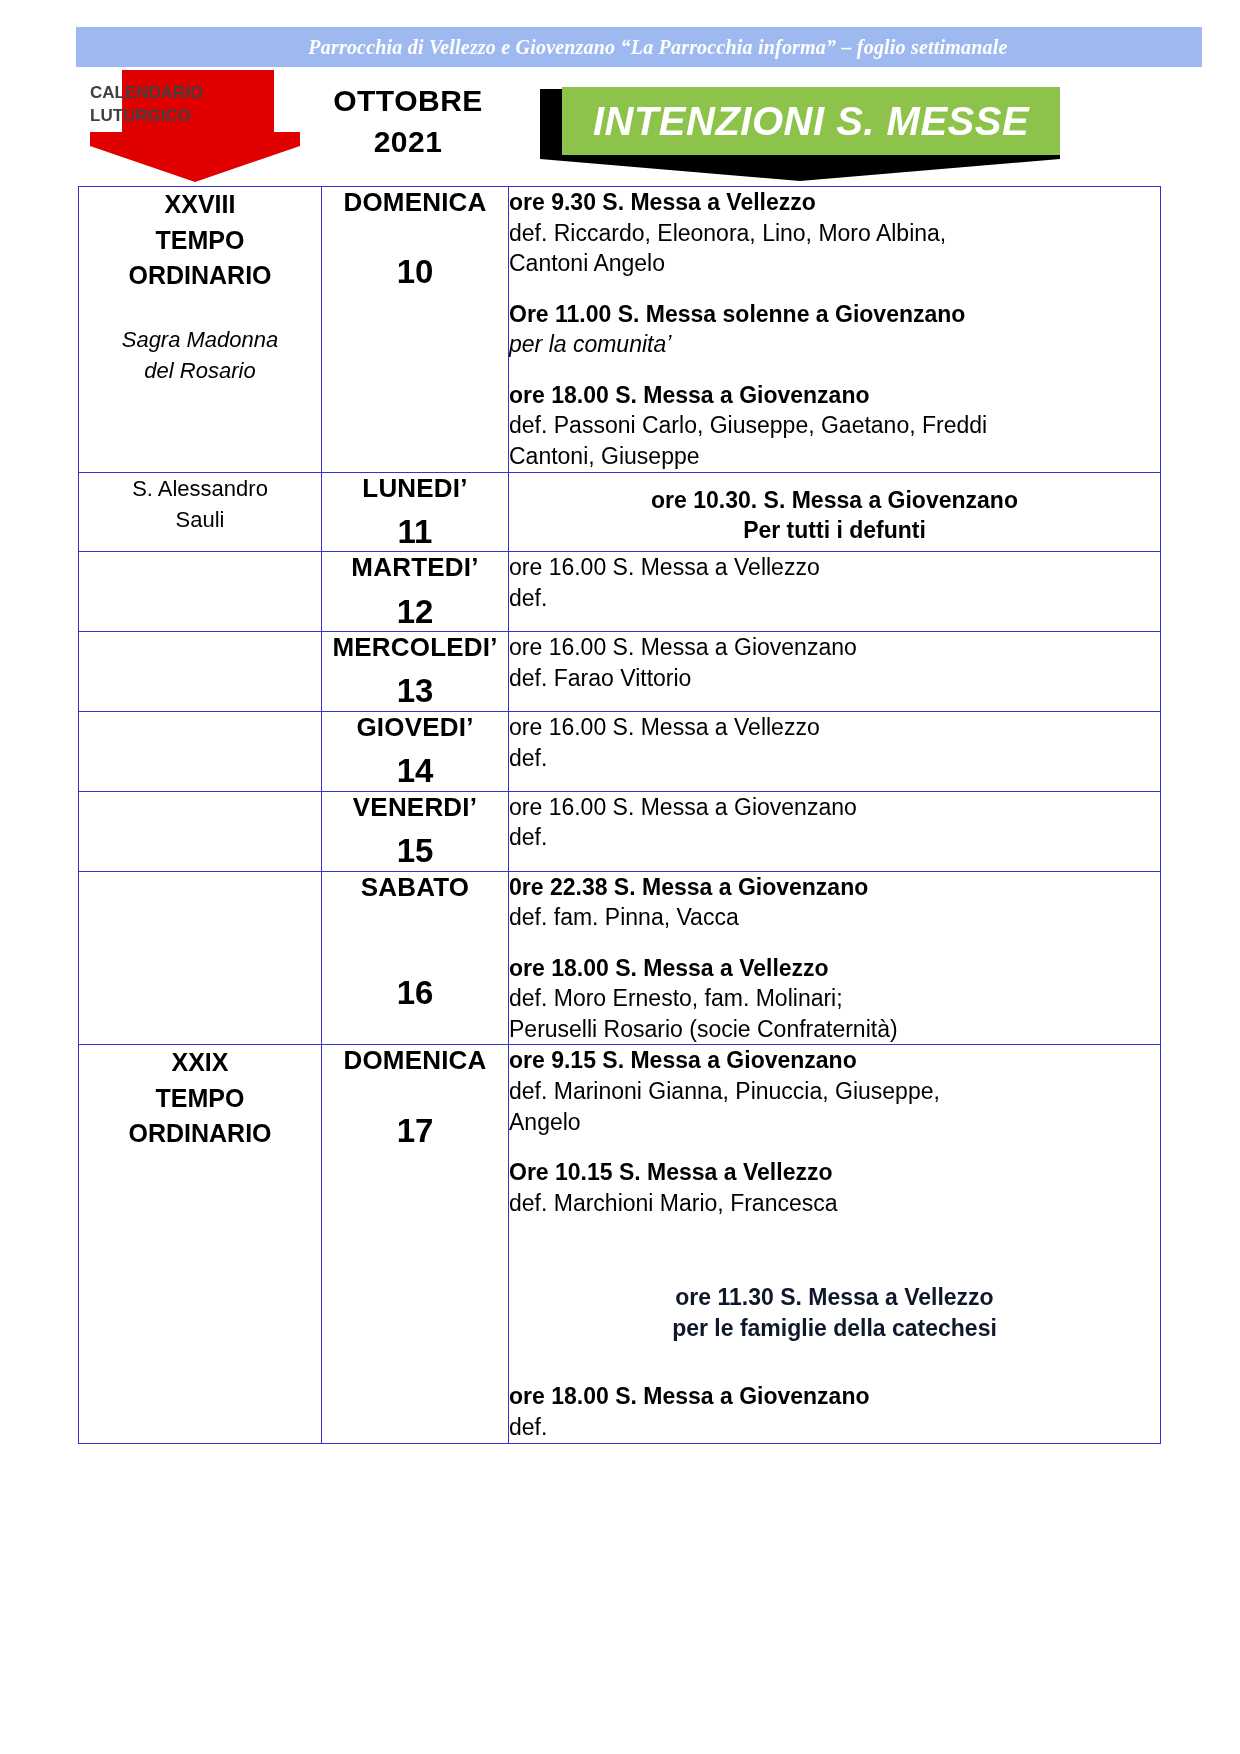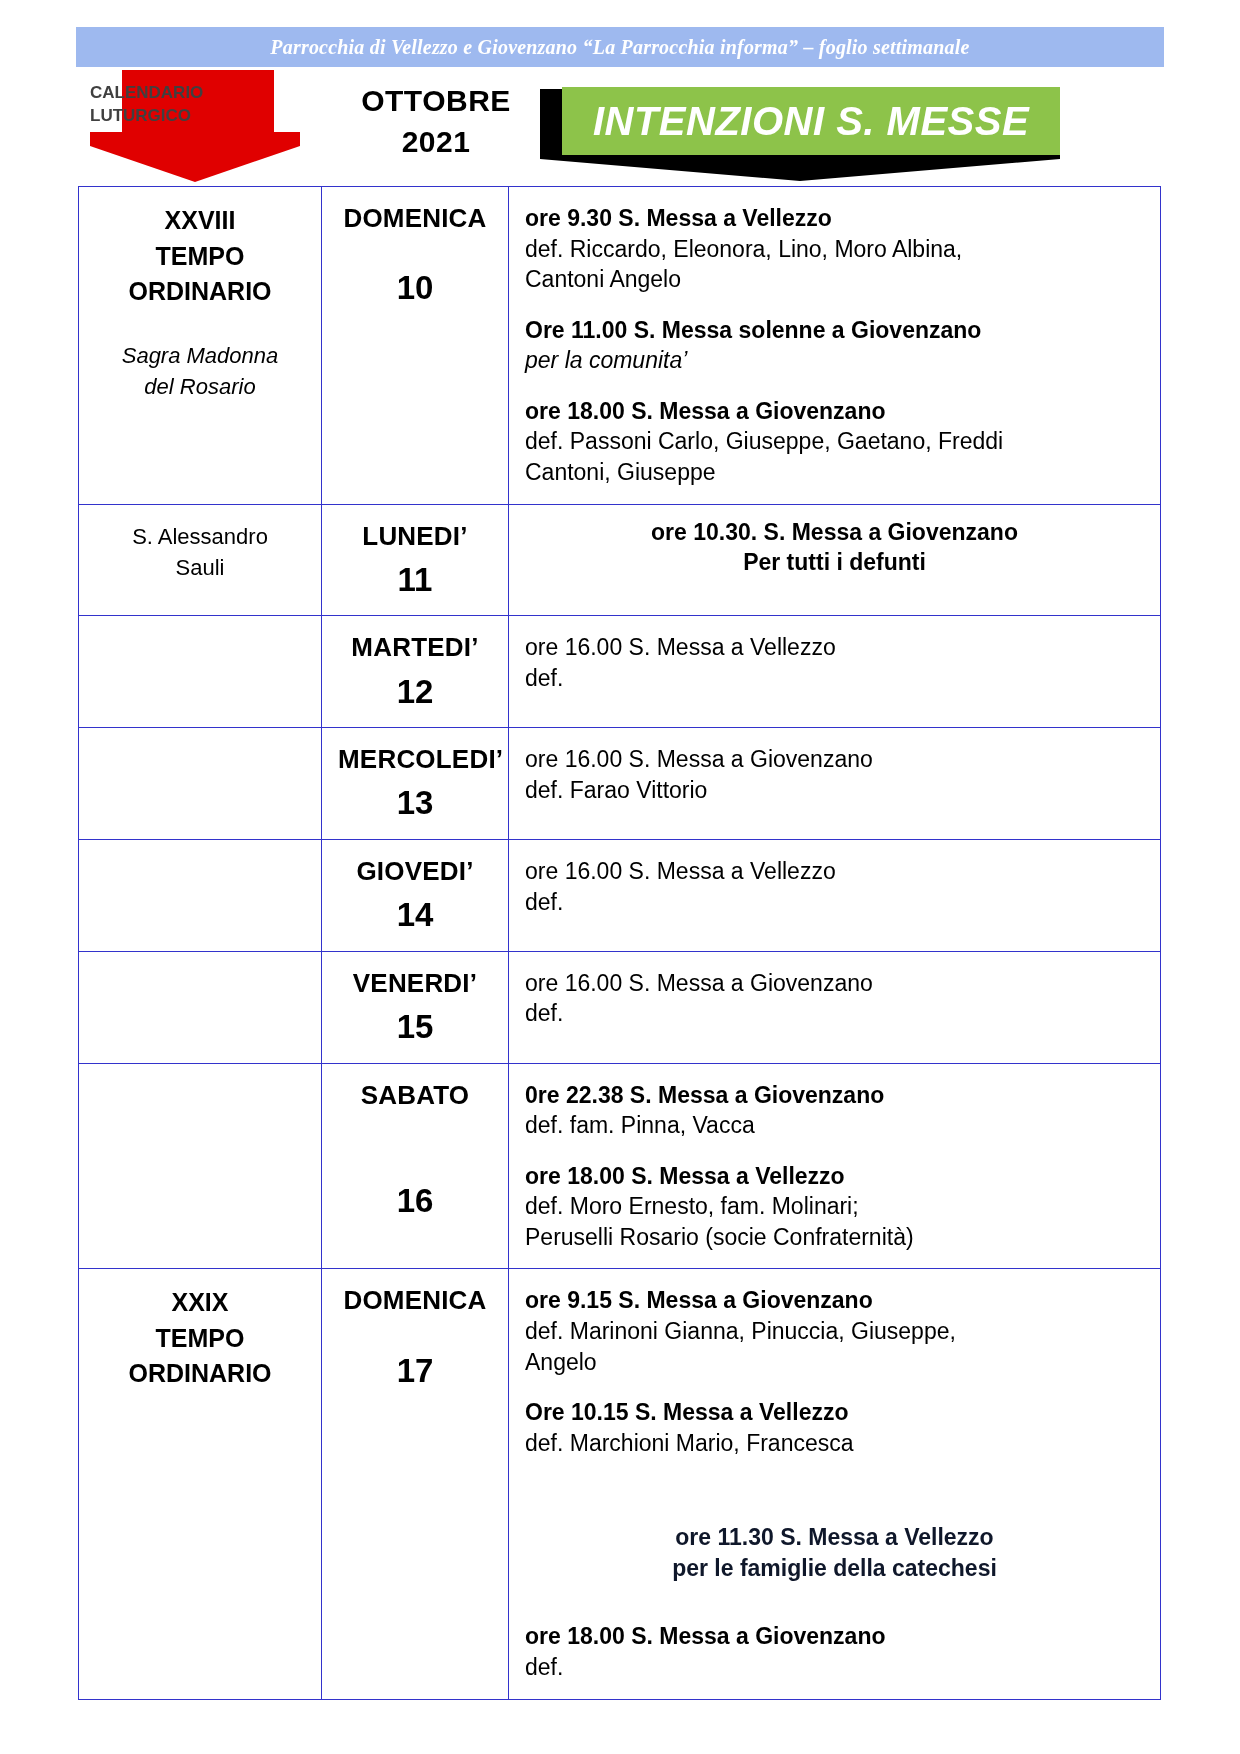"Parrocchia di Vellezzo e Giovenzano" .masthead { padding-left: none -> 38px }
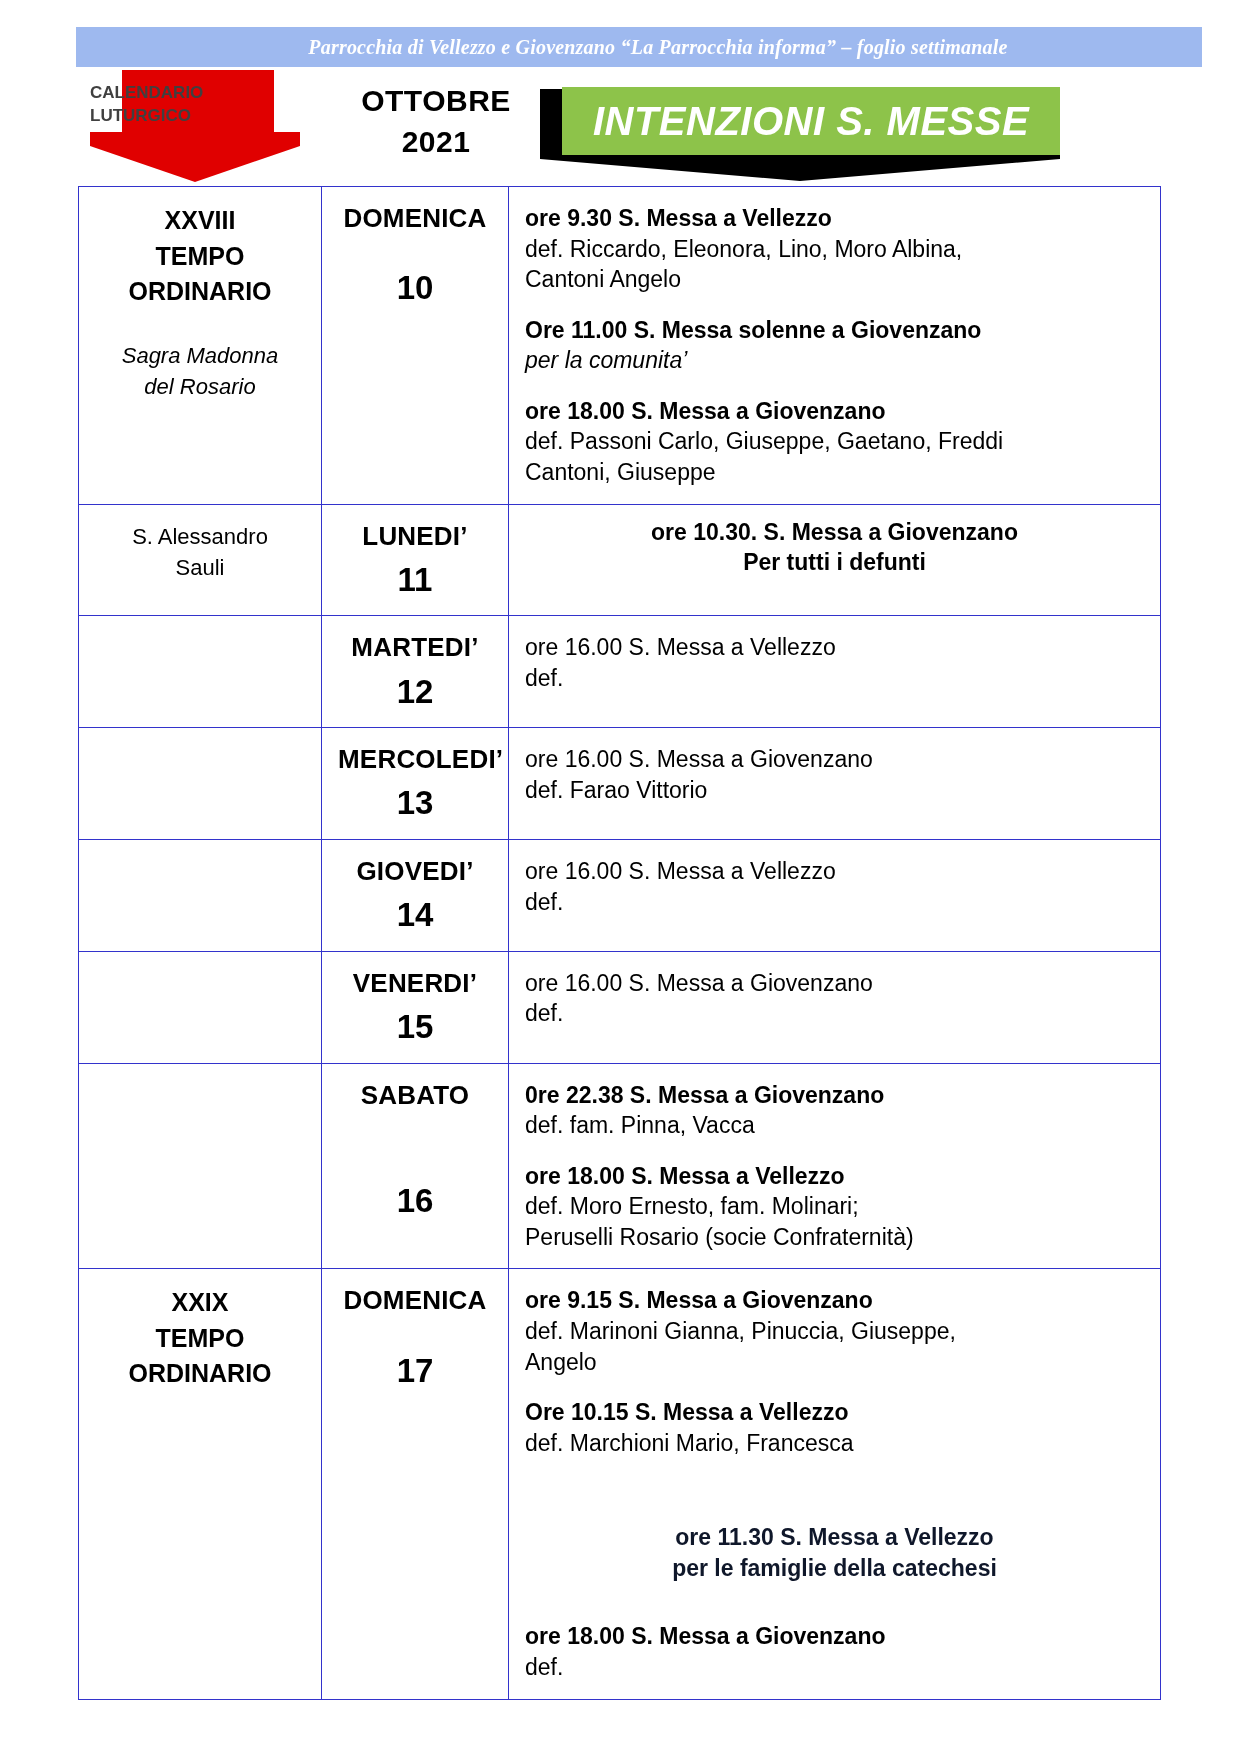"OTTOBRE" .month-block { left: 326px -> 298px }
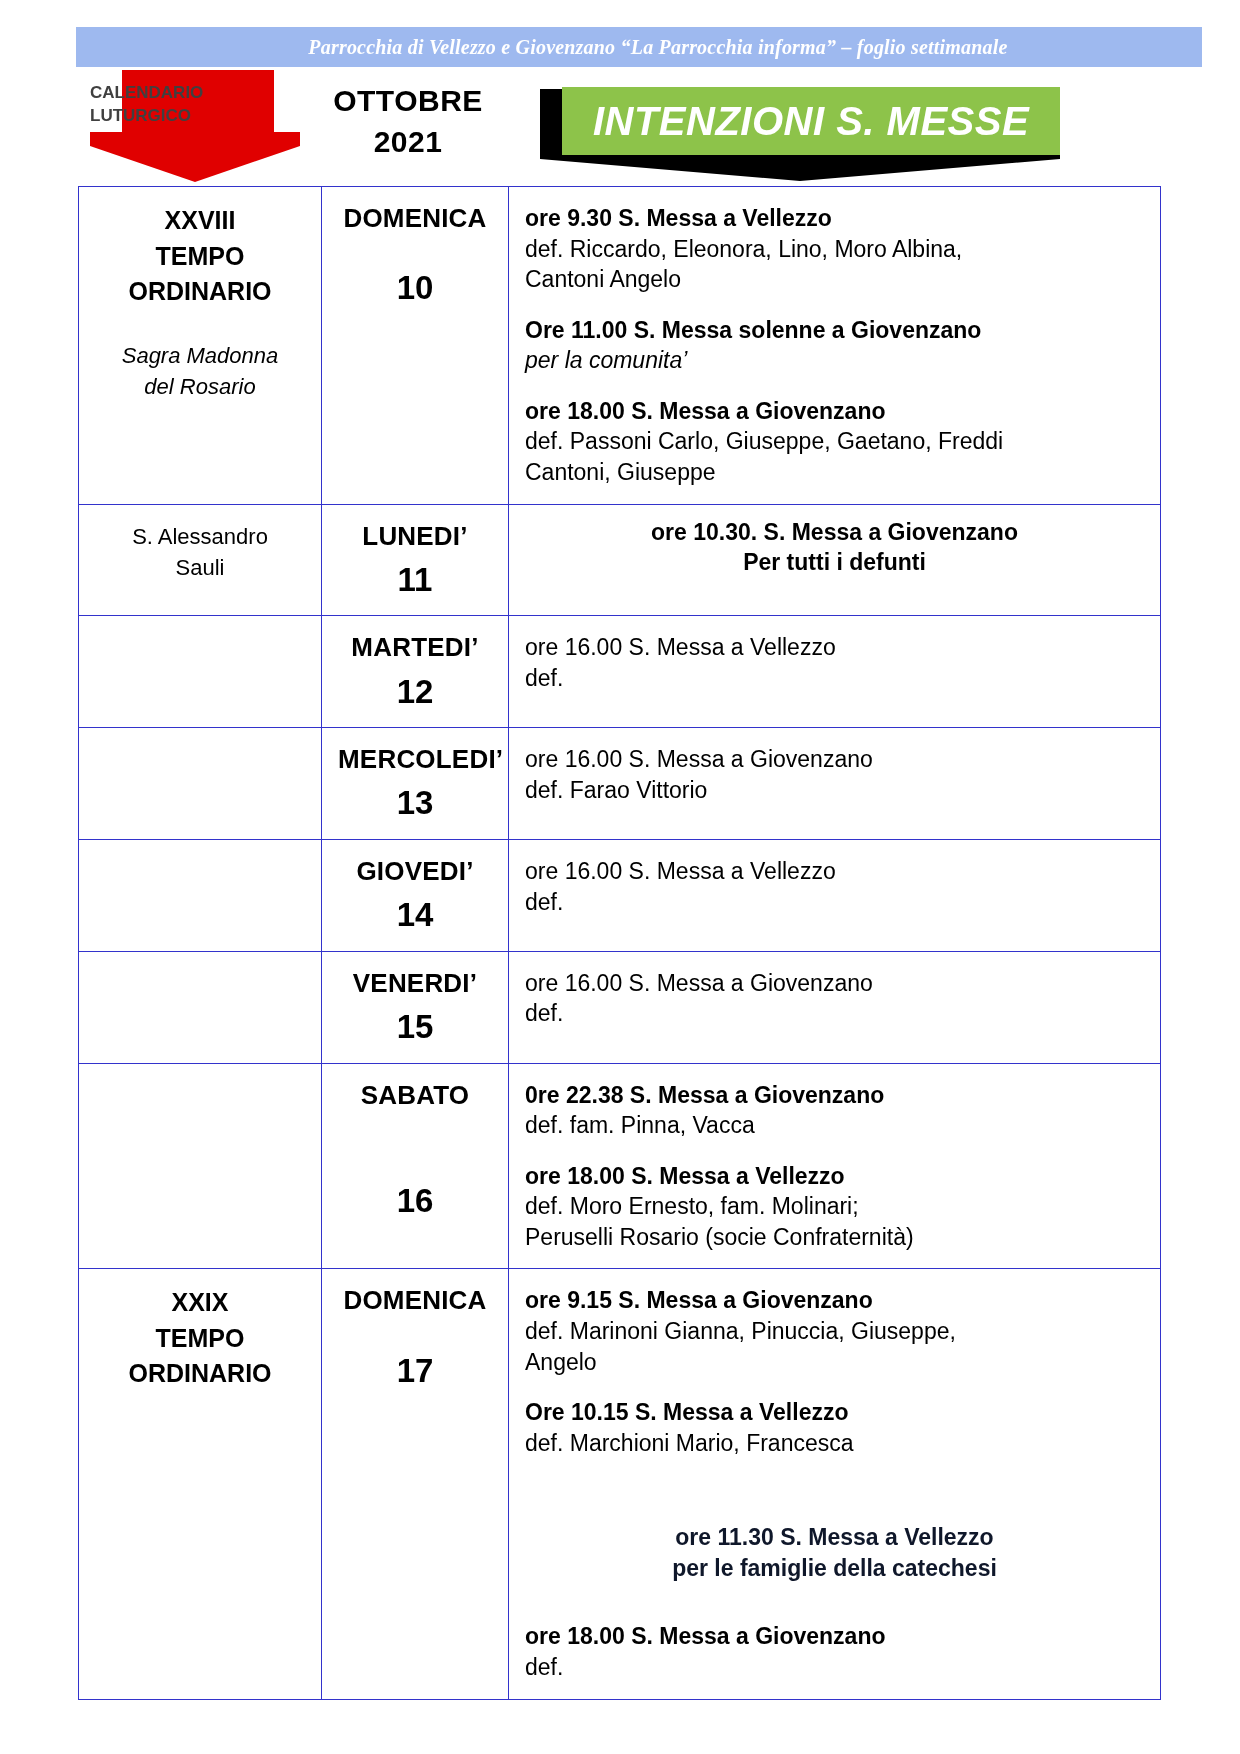"XXVIII" .cal-table td { padding: 16px -> 0 }
